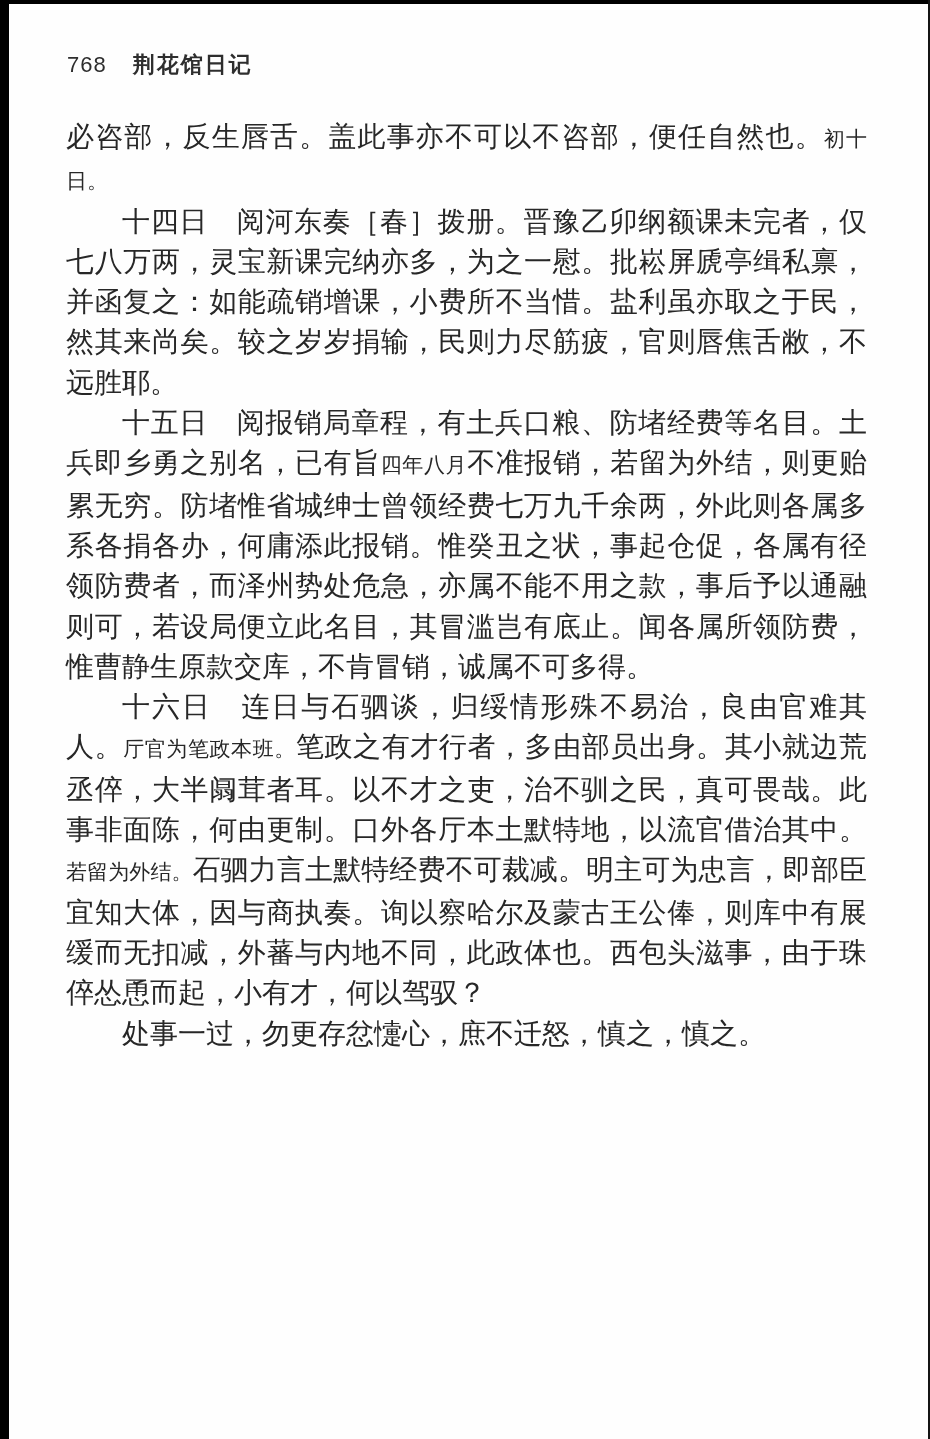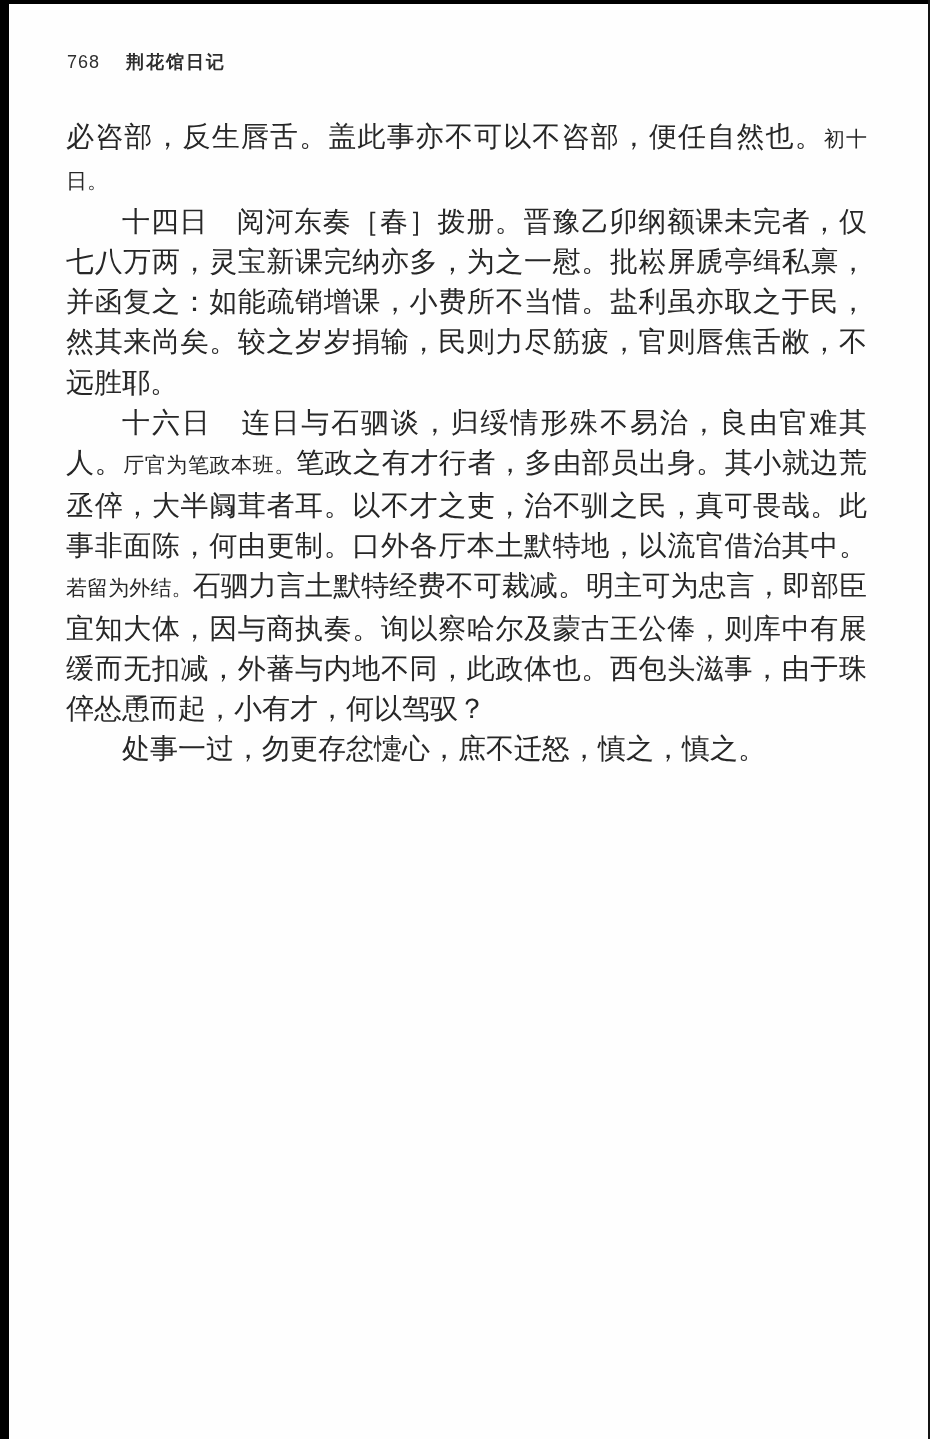"768" .running-head { font-size: 18px -> 22px }
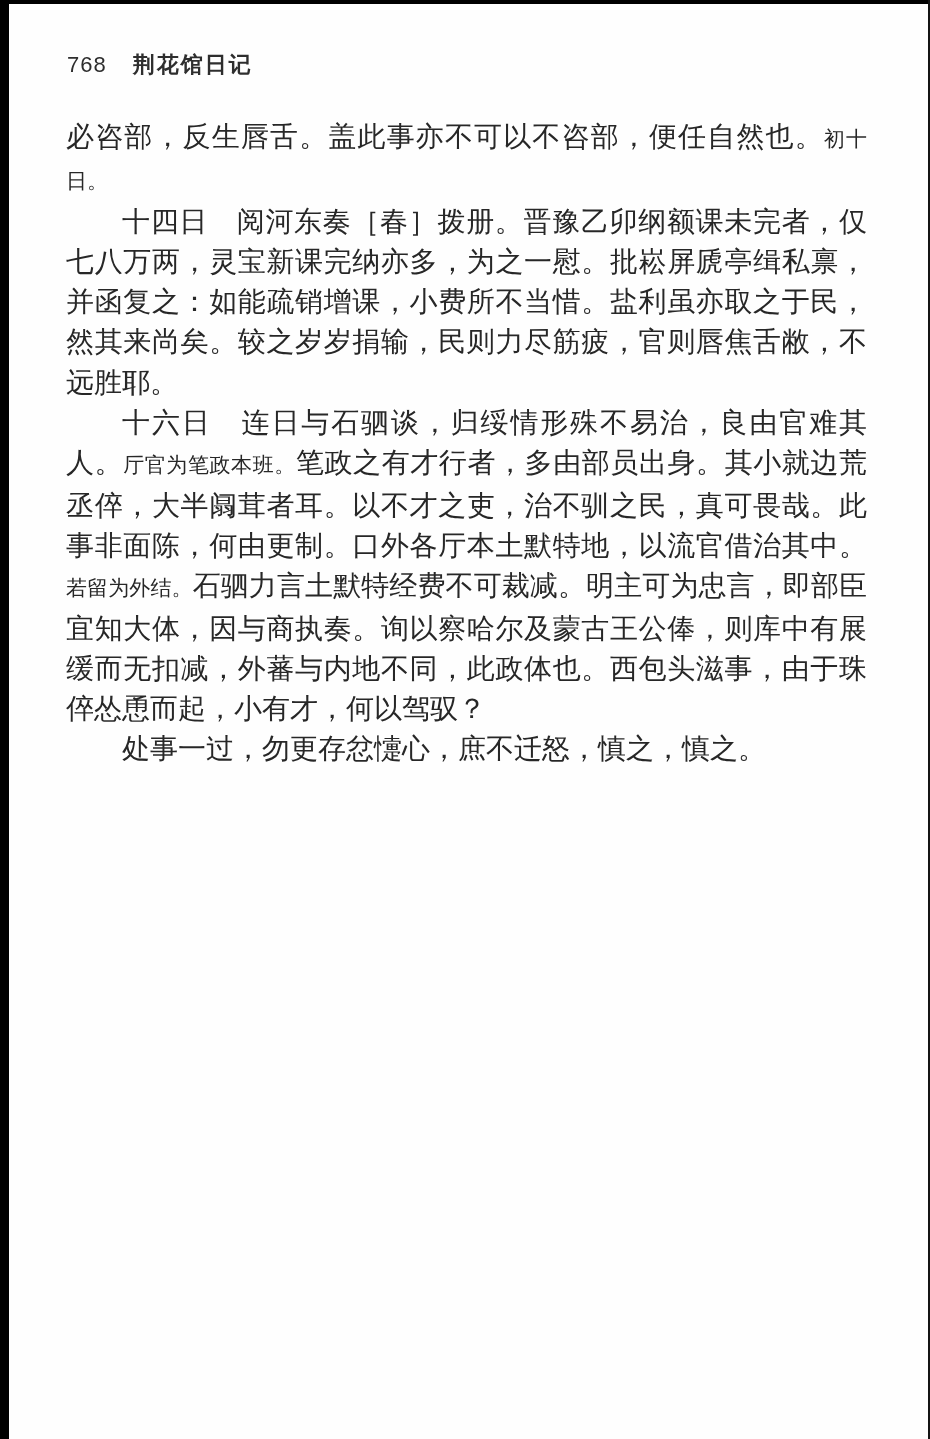"十五日" p.para { html: none -> <p><span>十五日 阅报销局章程，有土兵口粮、防堵经费等名目。土兵即乡勇之别名，已有旨</span><span>四年八月</span><span>不准报销，若留为外结，则更贻累无穷。防堵惟省城绅士曾领经费七万九千余两，外此则各属多系各捐各办，何庸添此报销。惟癸丑之状，事起仓促，各属有径领防费者，而泽州势处危急，亦属不能不用之款，事后予以通融则可，若设局便立此名目，其冒滥岂有底止。闻各属所领防费，惟曹静生原款交库，不肯冒销，诚属不可多得。</span></p> }
